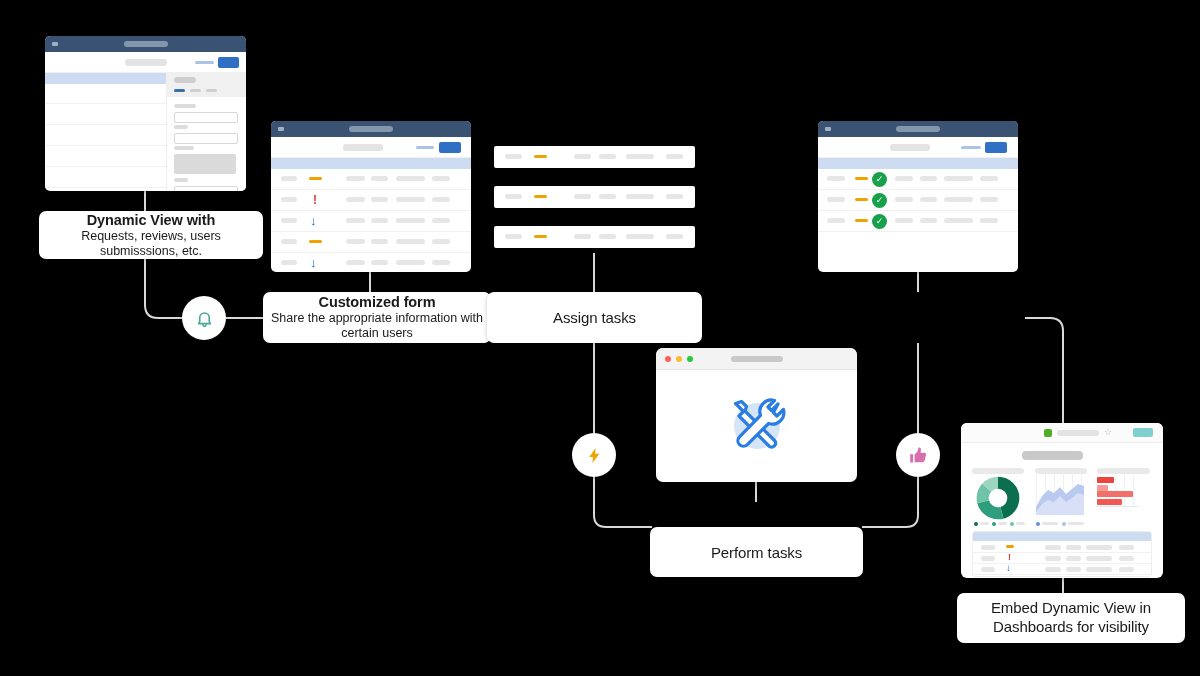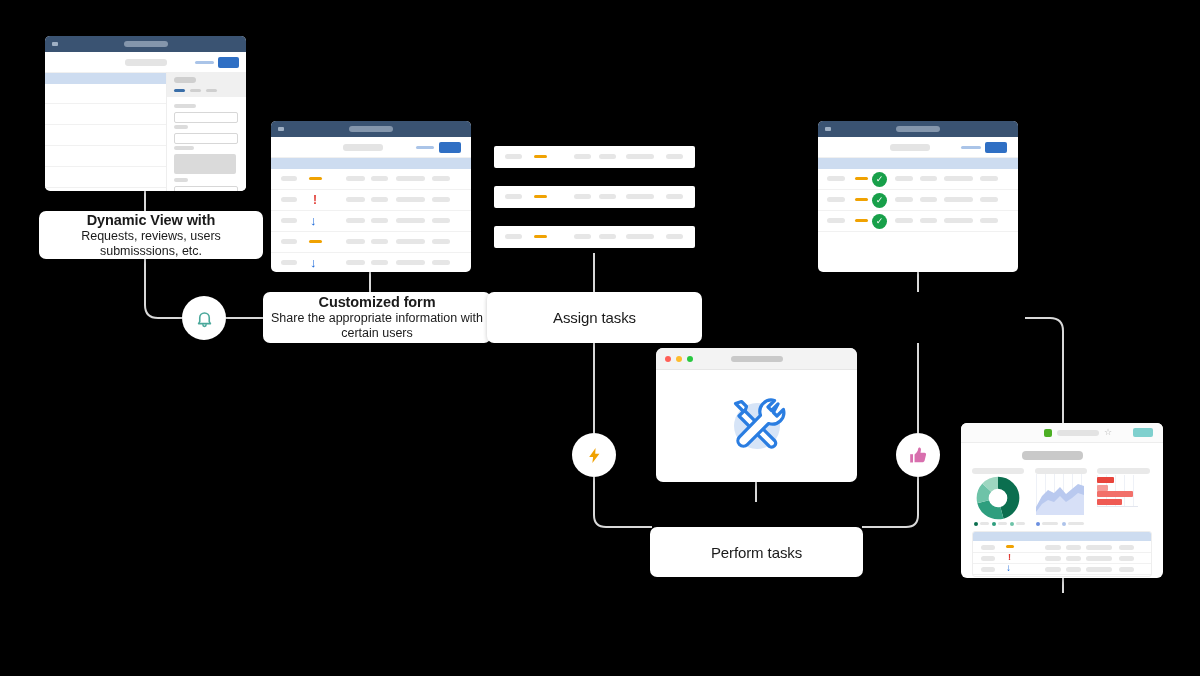"Embed Dynamic View in Dashboards" div.label { html: none -> <div> <span>Embed Dynamic View in Dashboards for visibility</span> </div> }
